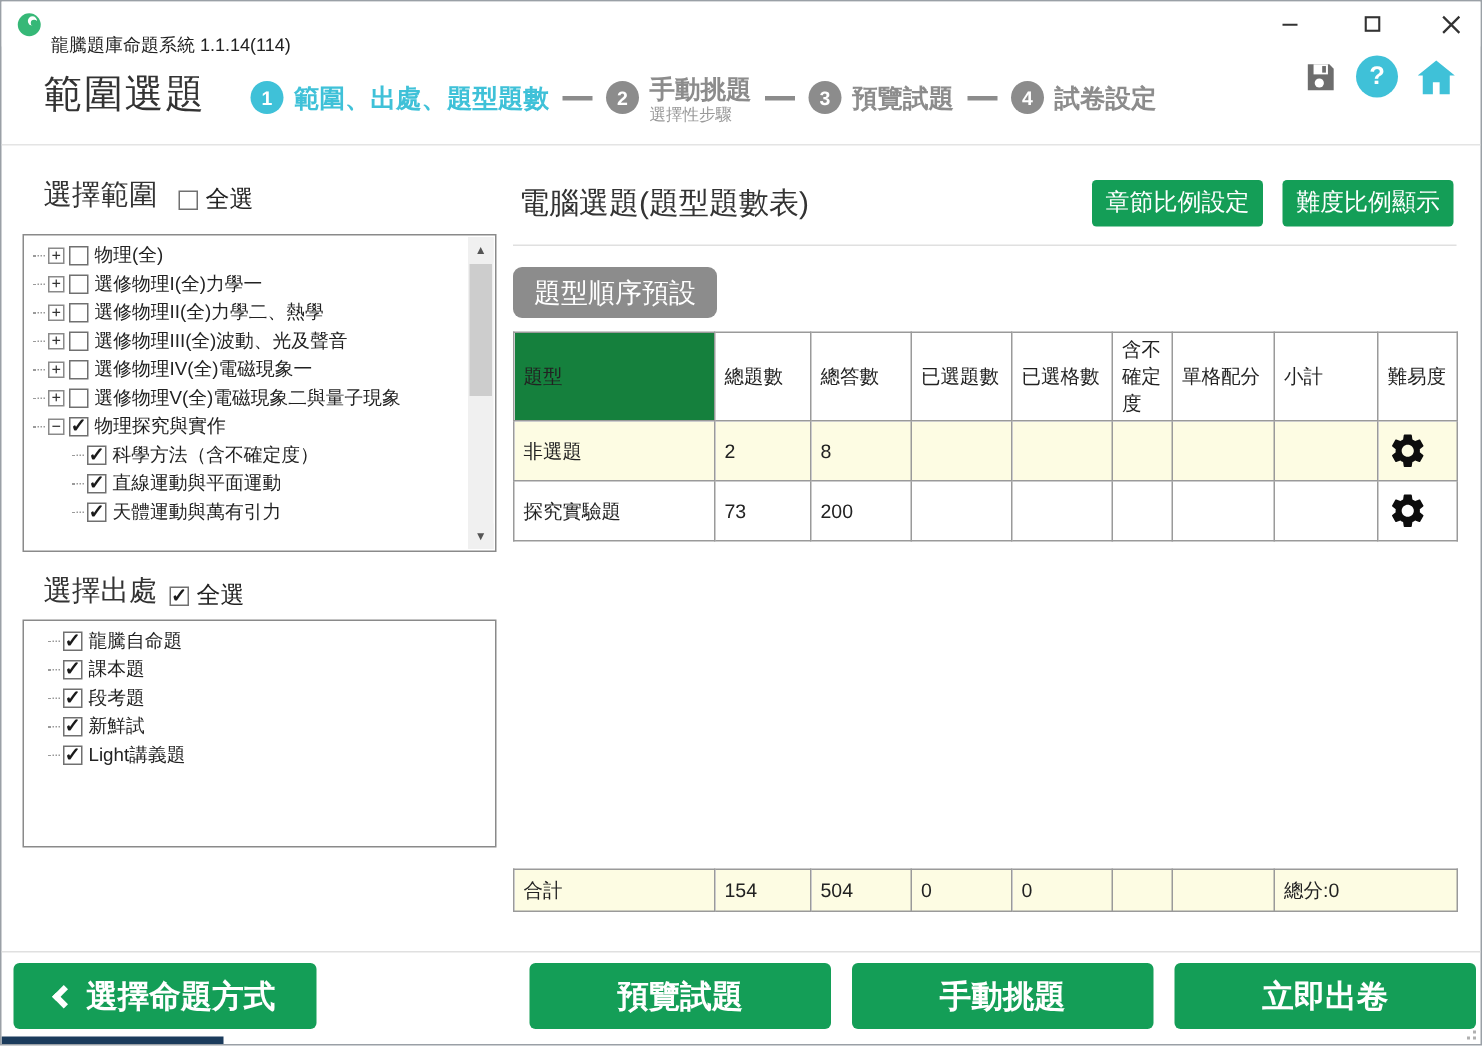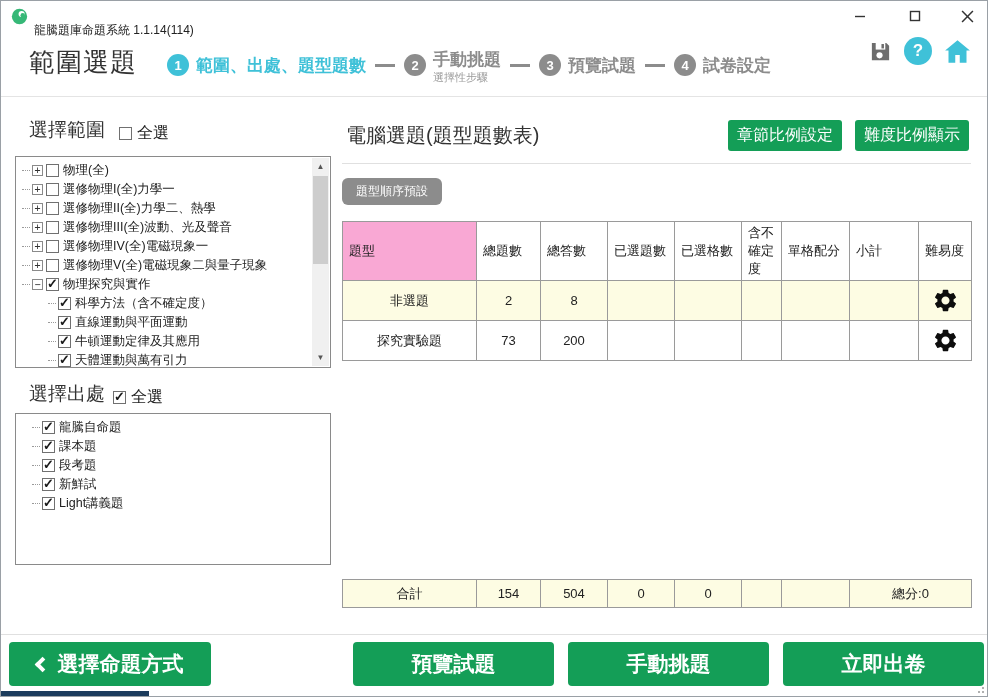"題型順序預設" .pill { font-size: 12px -> 18px }
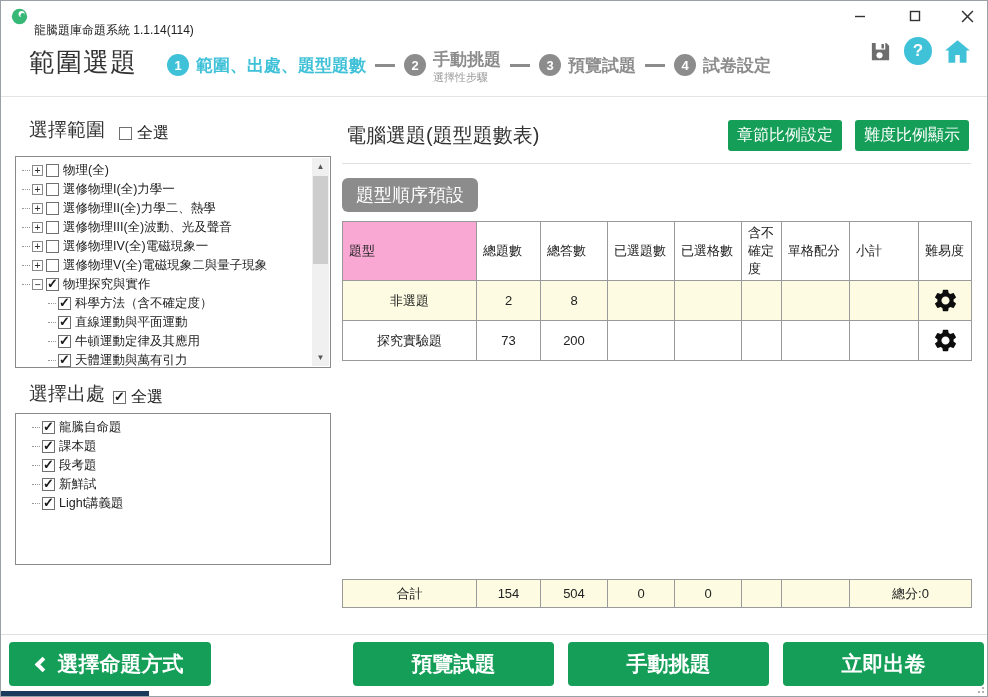"題型" .qtable th.first { background: #f9a8d4 -> #15803d }
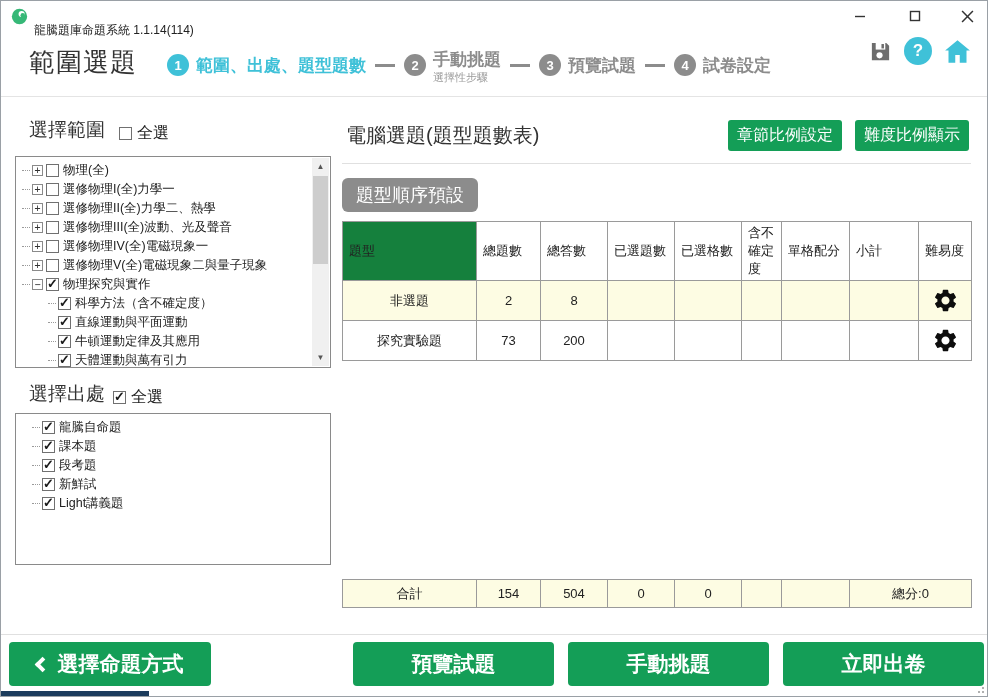"非選題" .qtable td { text-align: center -> none }
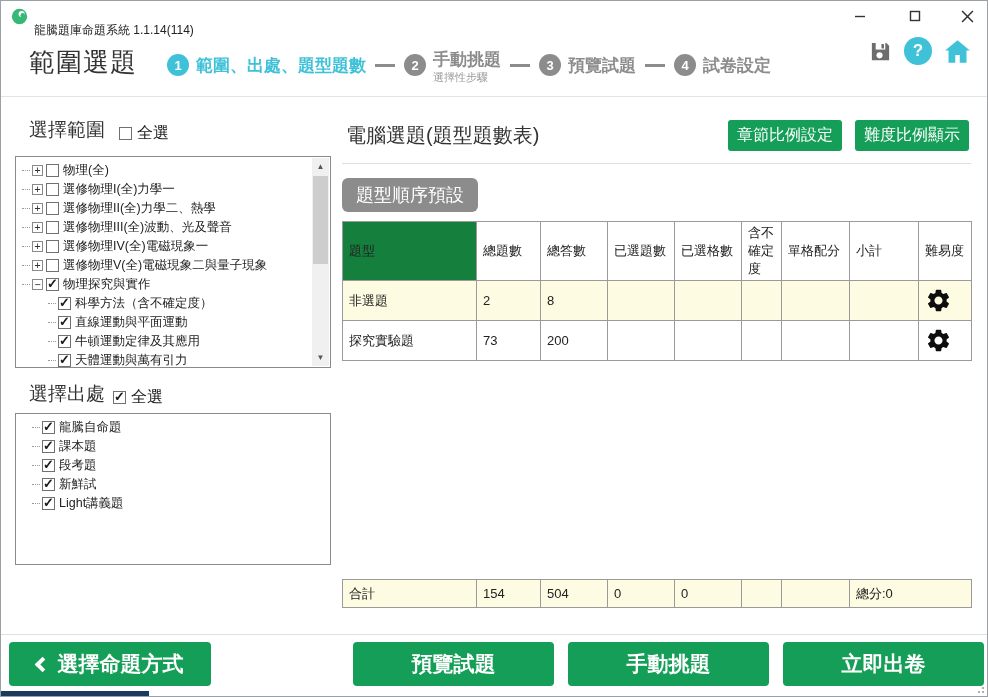"牛頓運動定律及其應用" div.titem { html: <div> <span></span> <span></span> <span>牛頓運動定律及其應用</span> </div> -> none }
